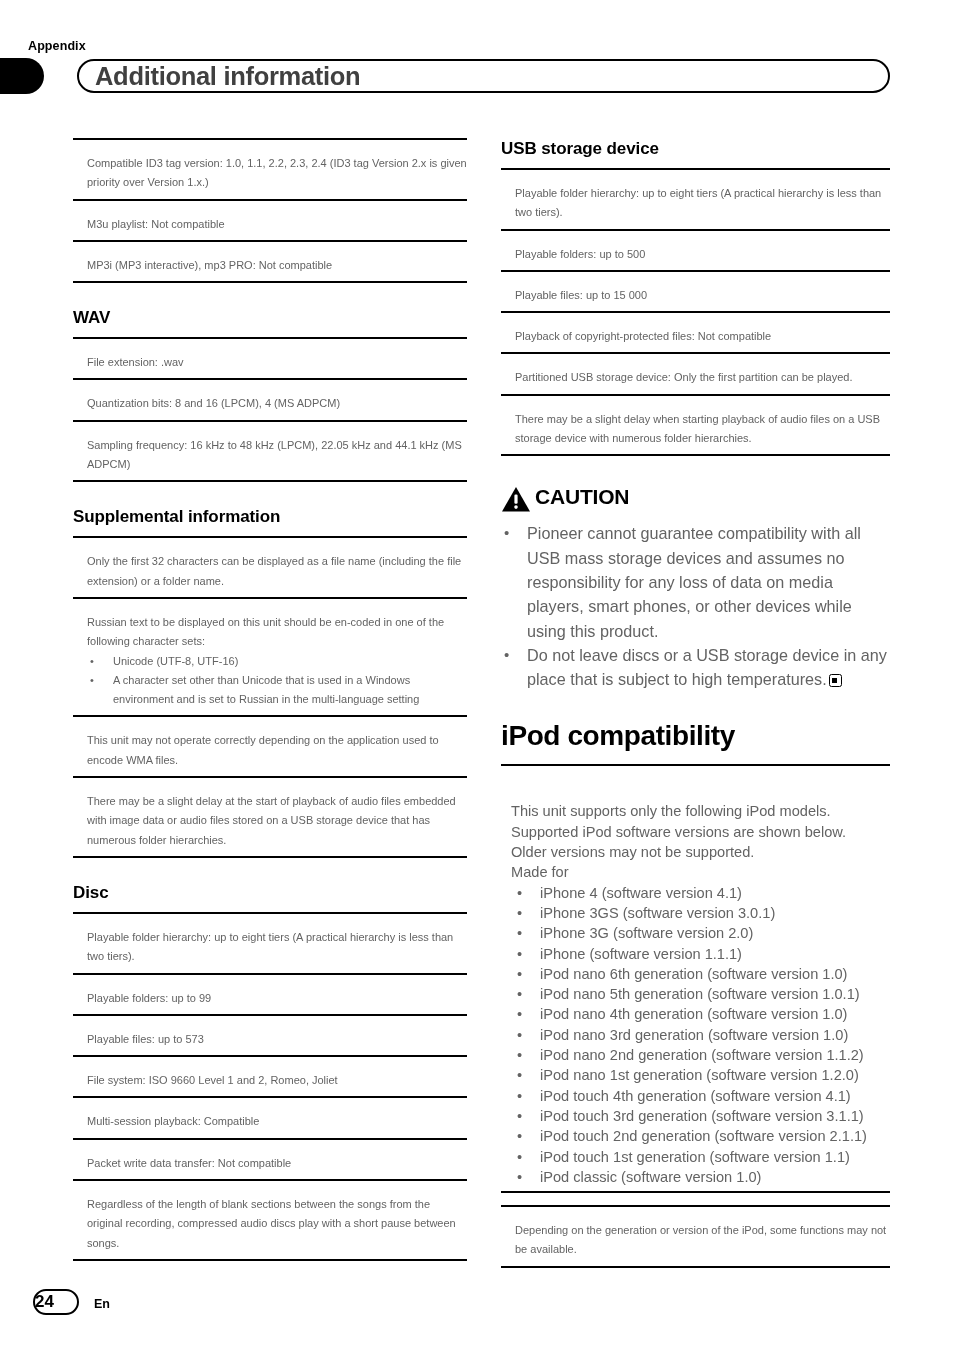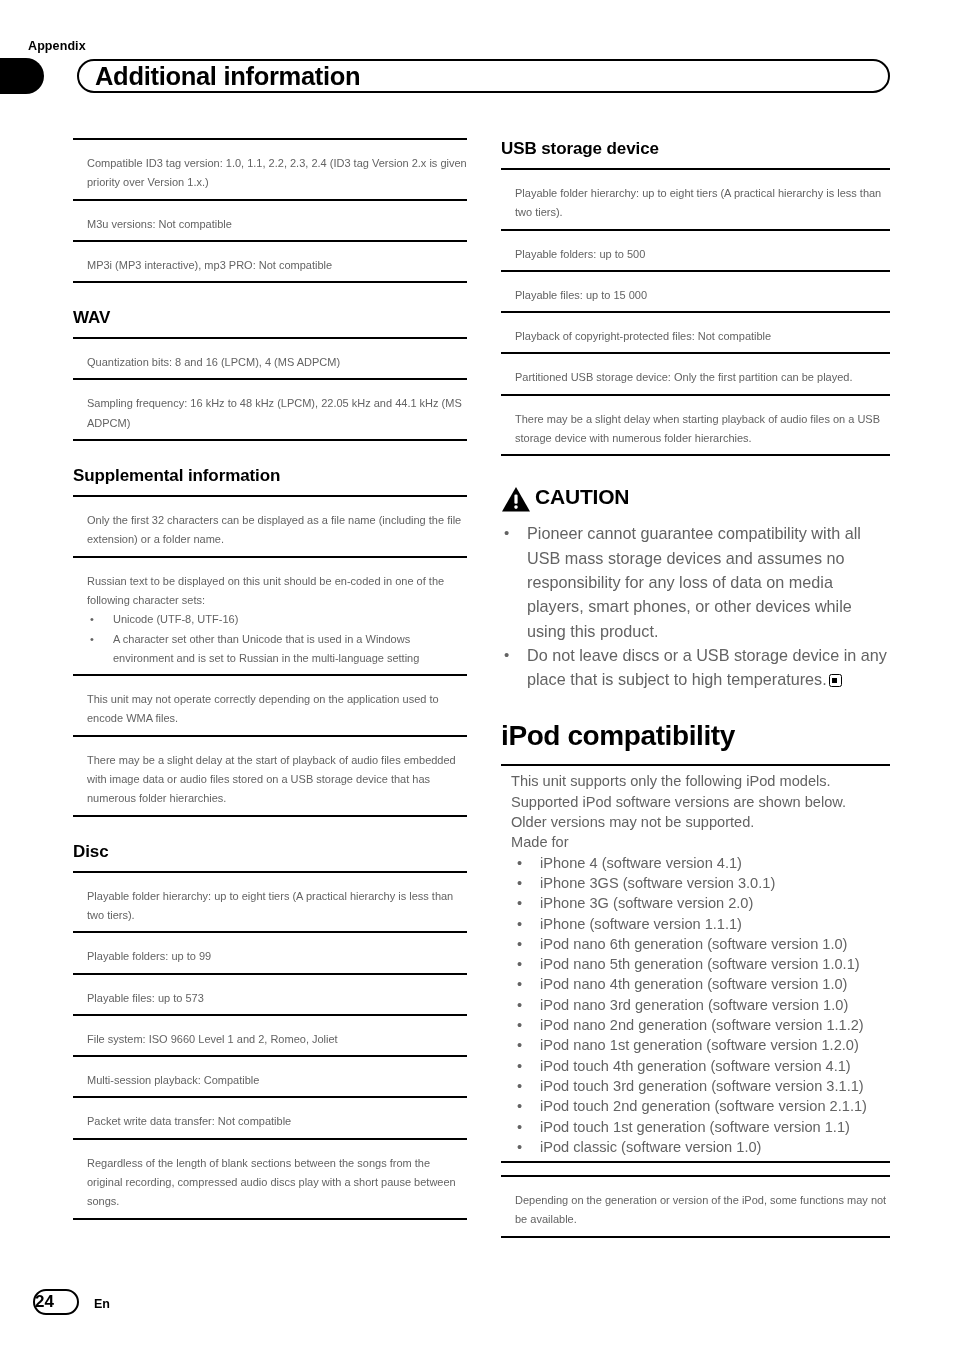"Additional information" .title-text { color: #000000 -> #404040 }
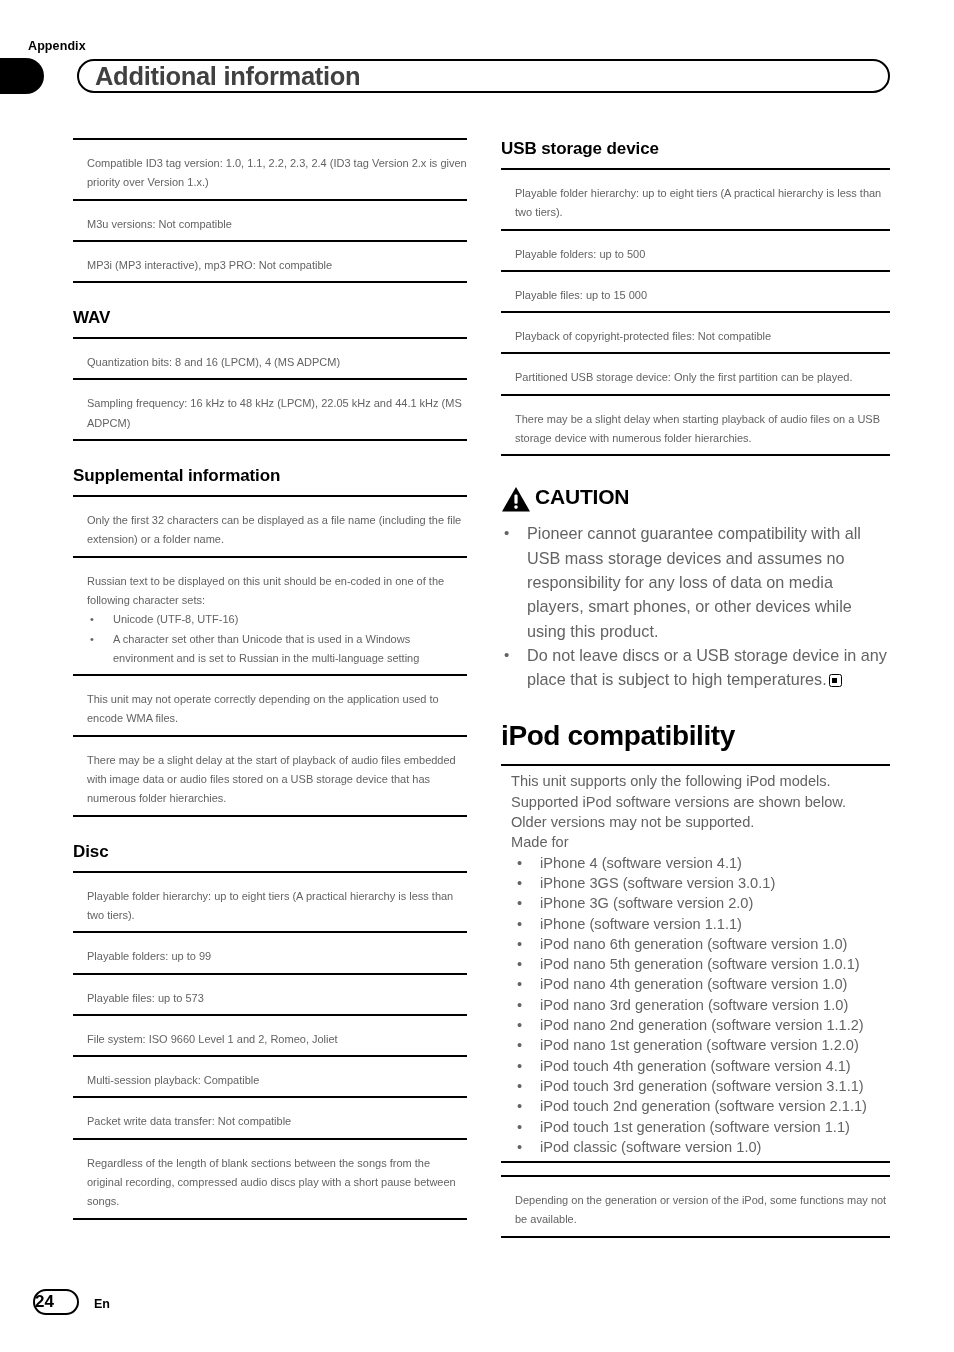"M3u versions: Not compatible" div.row { text: versions -> playlist }
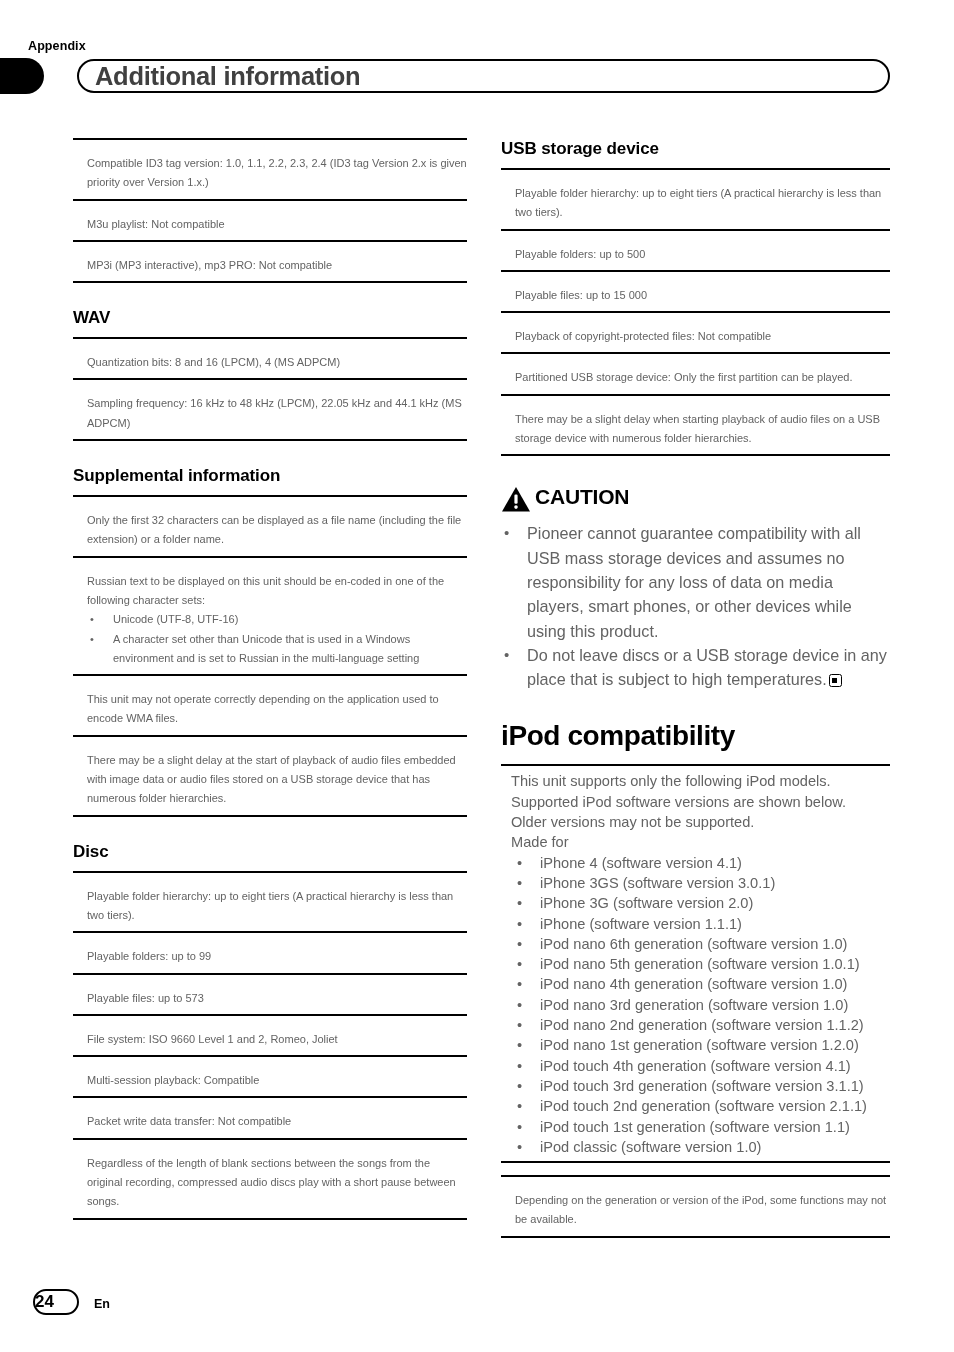"File extension: .wav" div.row { html: none -> <div>File extension: .wav</div> }
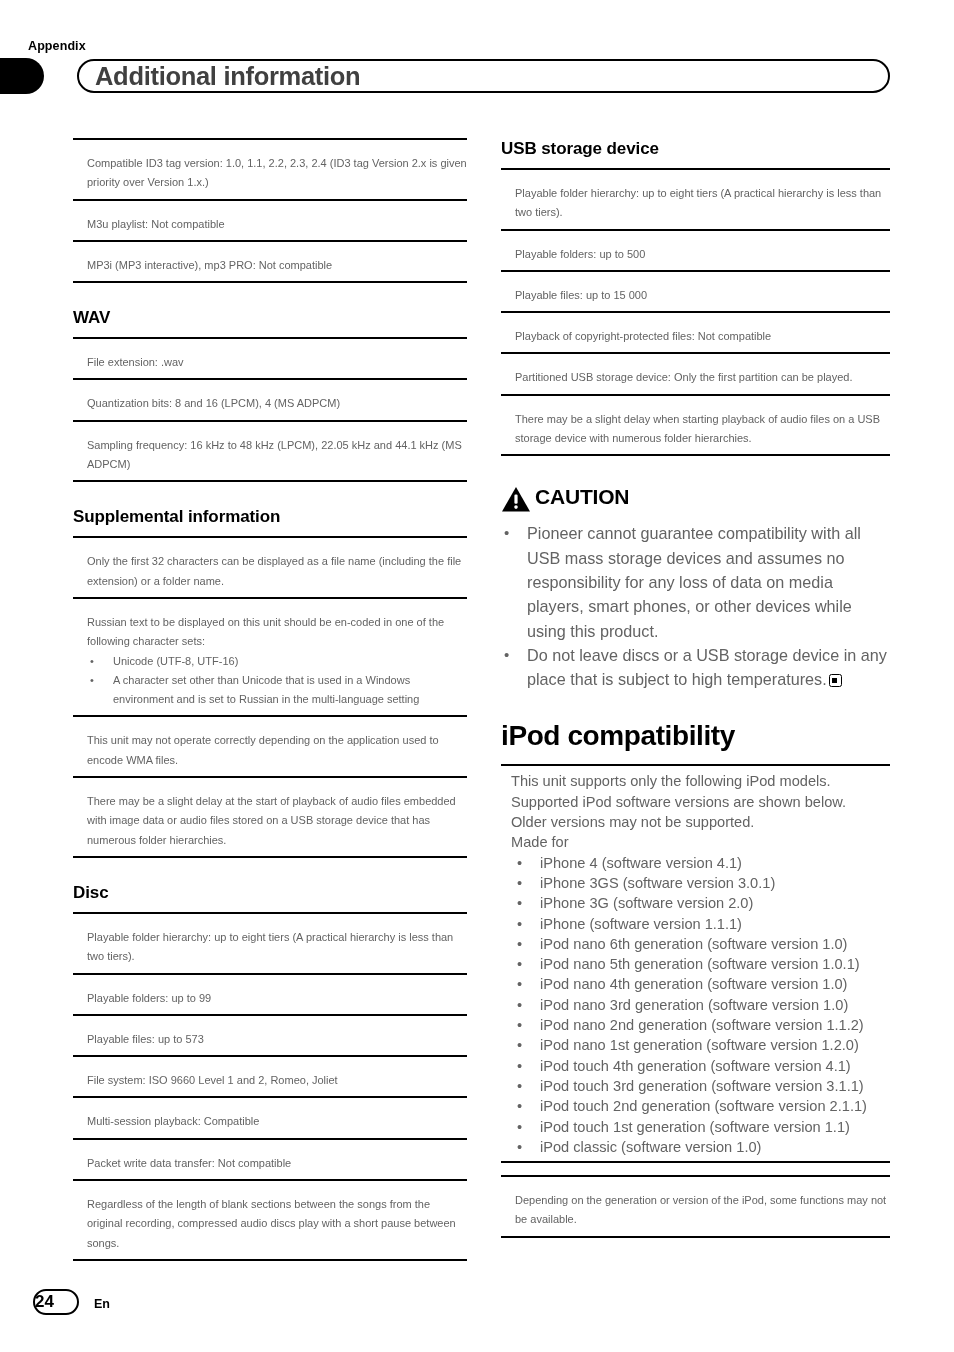"This unit supports only the" .ipod-body { margin-top: none -> 30px }
